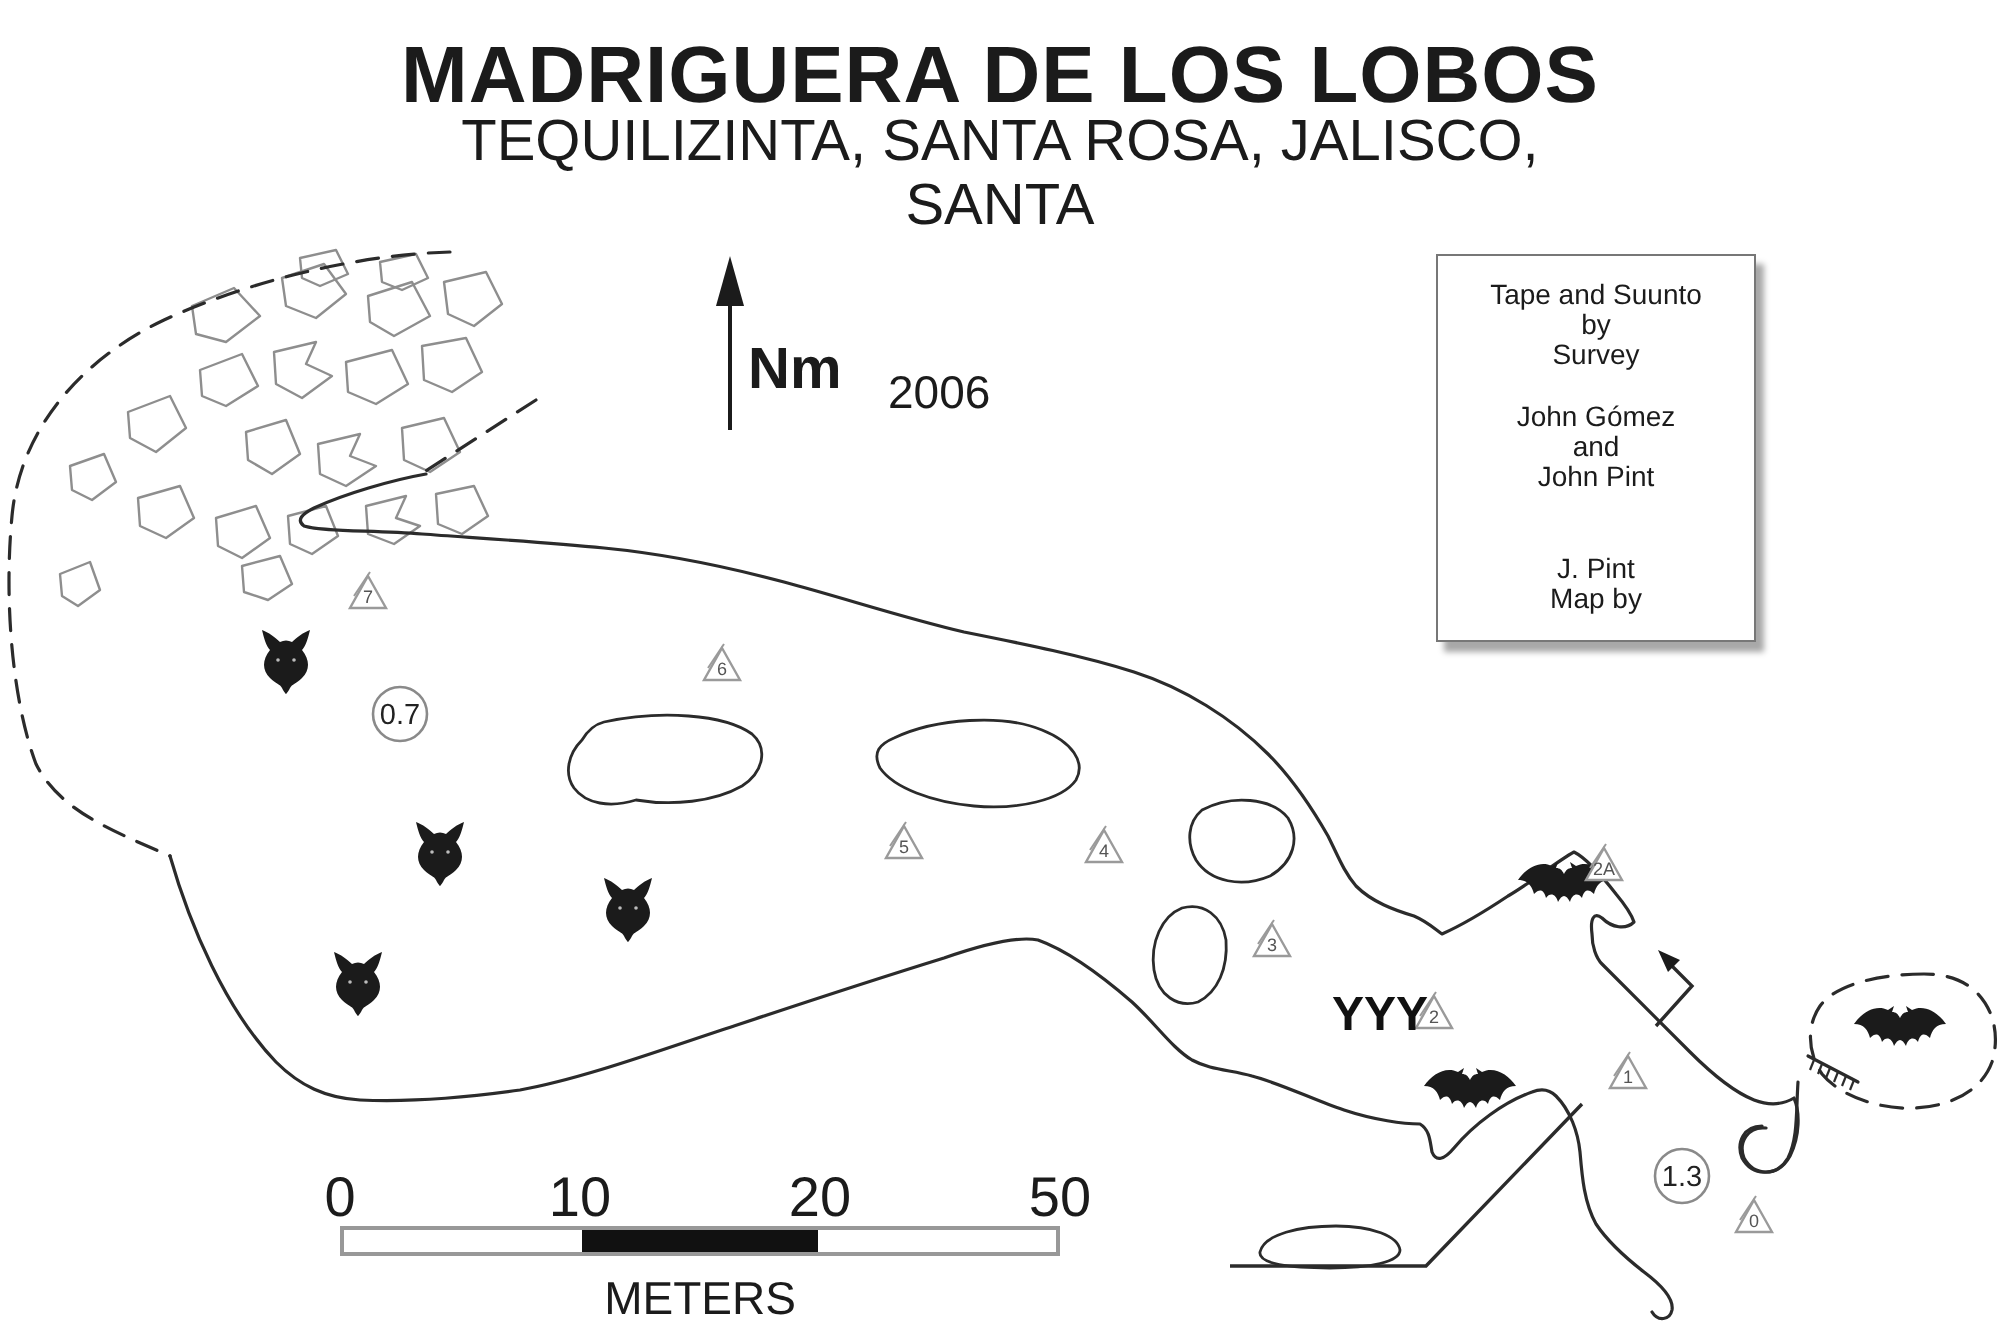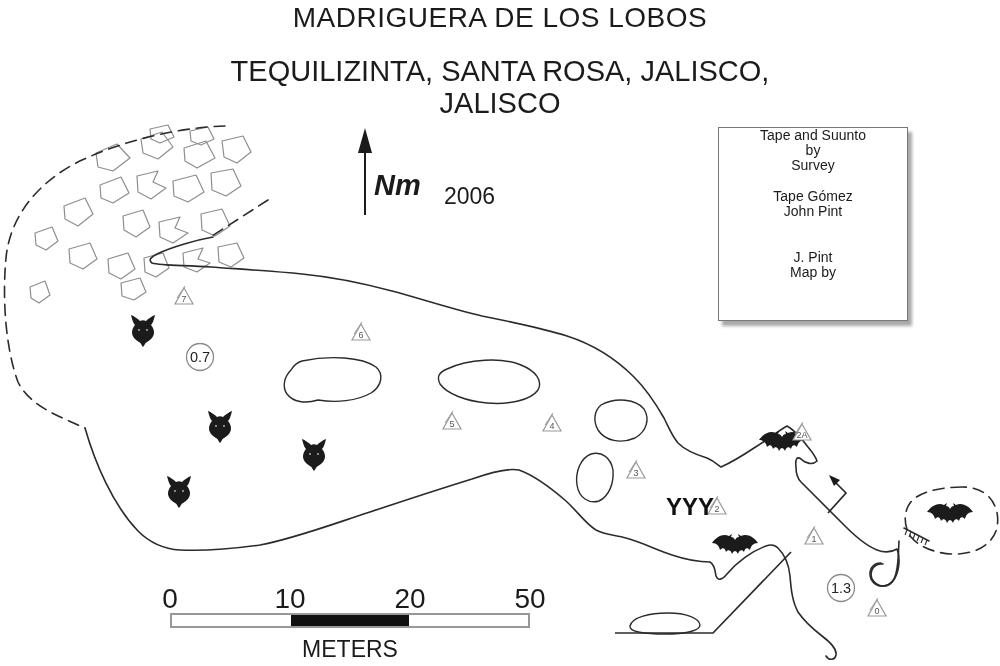"MADRIGUERA DE LOS LOBOS" #title1 { font-size: 28px -> 40px; font-weight: none -> bold; top: 2px -> 16px }
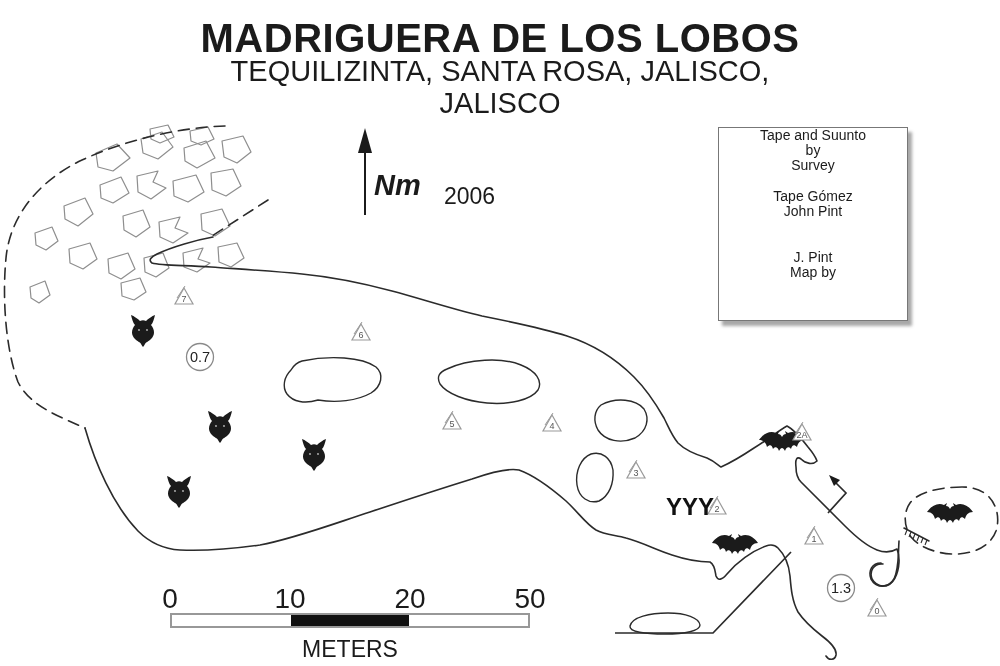"JALISCO" div.abs { text: JALISCO -> SANTA }
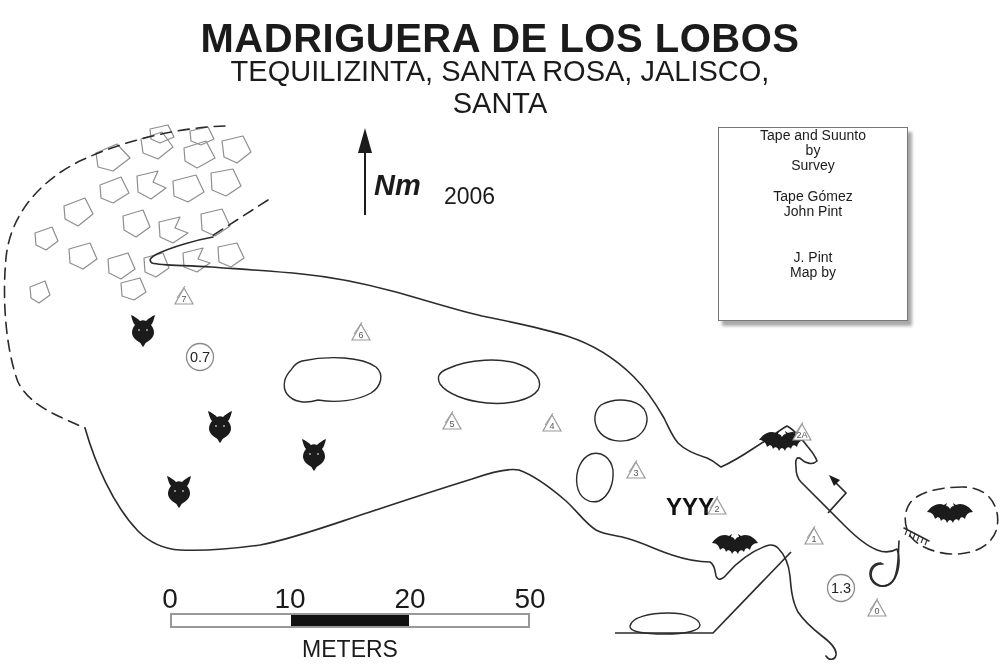"Tape and Suunto" #surveybox { padding-top: 0 -> 12px; width: 190px -> 160px }
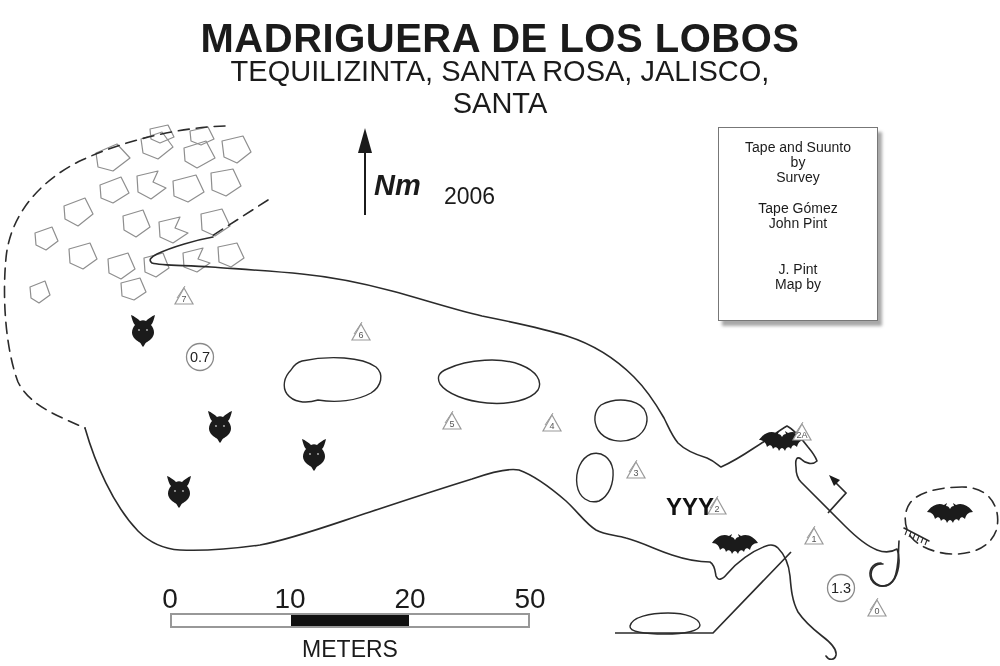"Nm" #nm { font-style: italic -> none }
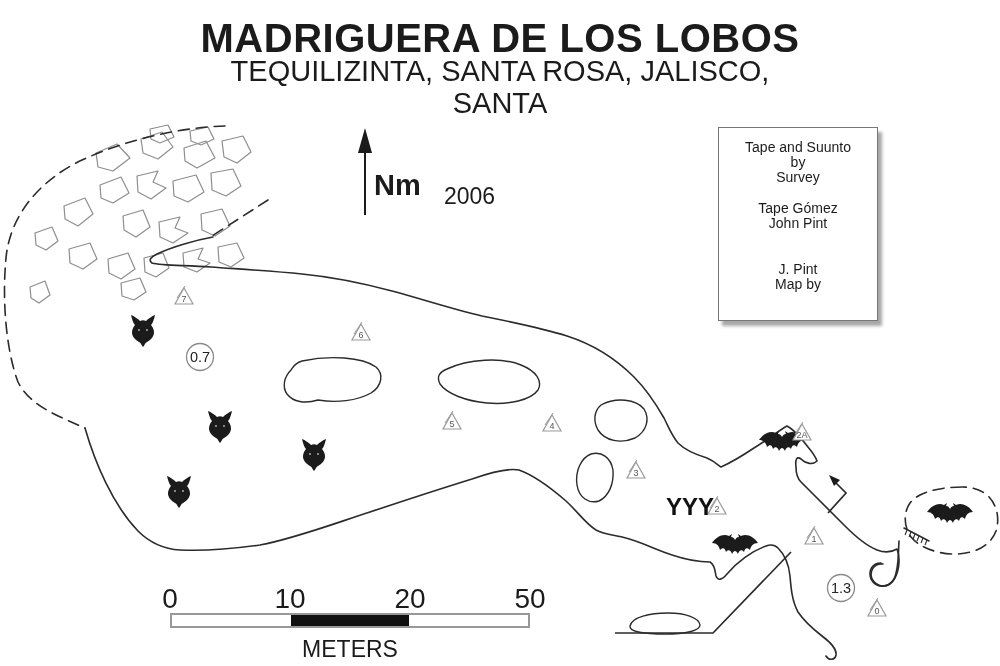"Tape Gómez" div.box-line { text: Tape -> John }
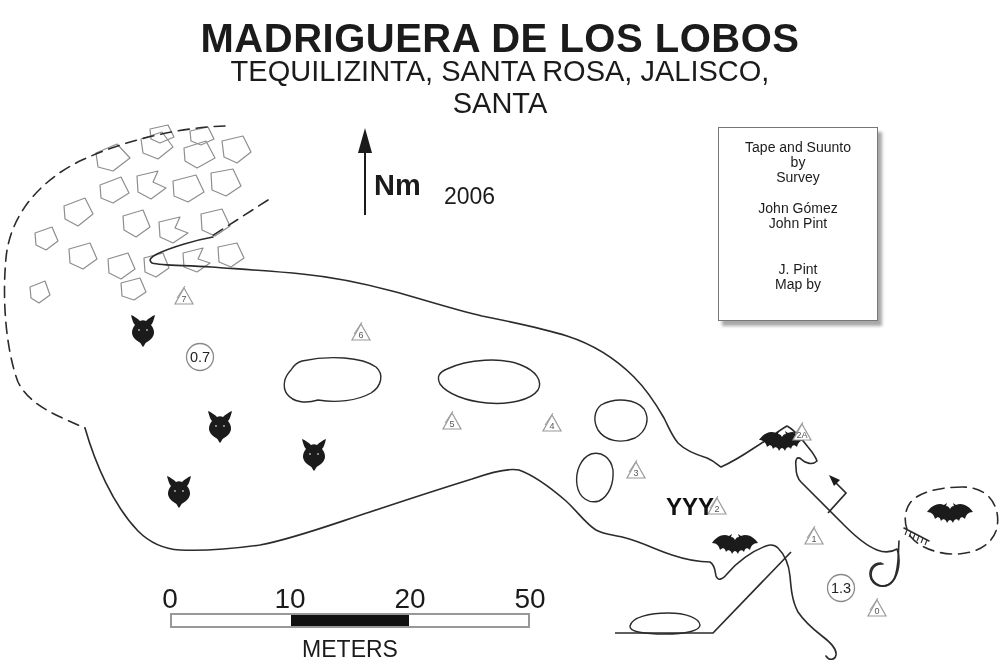"and" div.box-line { html: none -> <div>and</div> }
